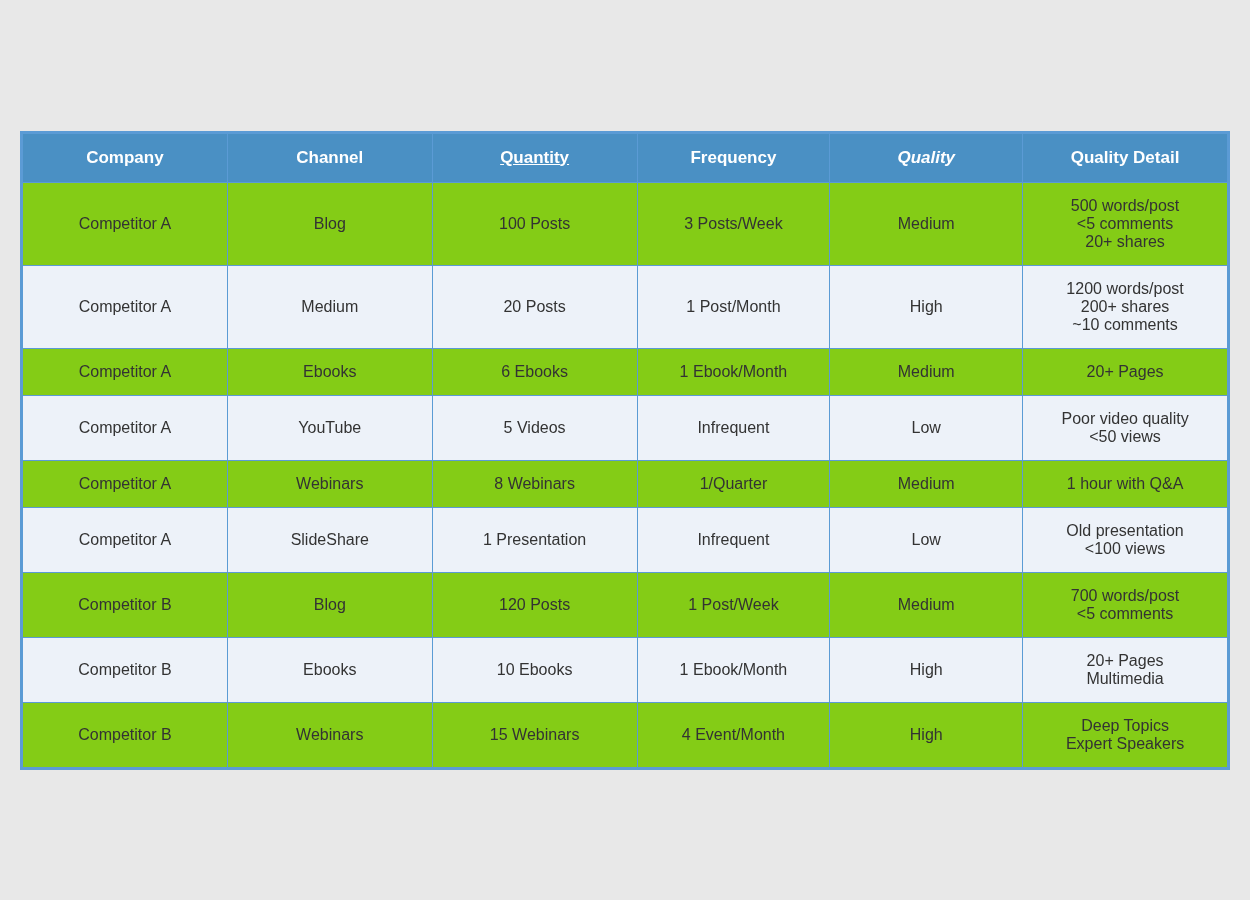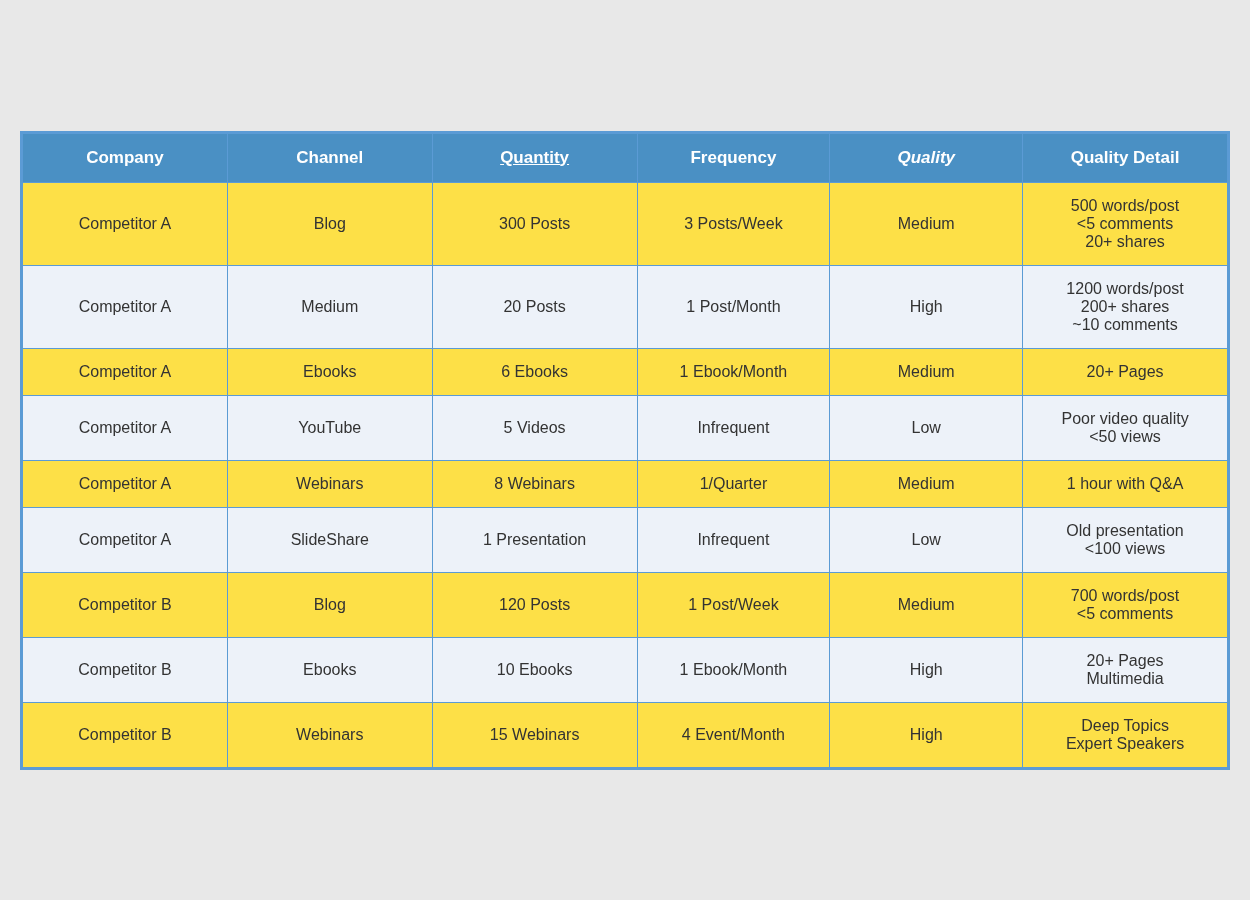"500 words/post" tbody tr td { background: #fde047 -> #84cc16 }
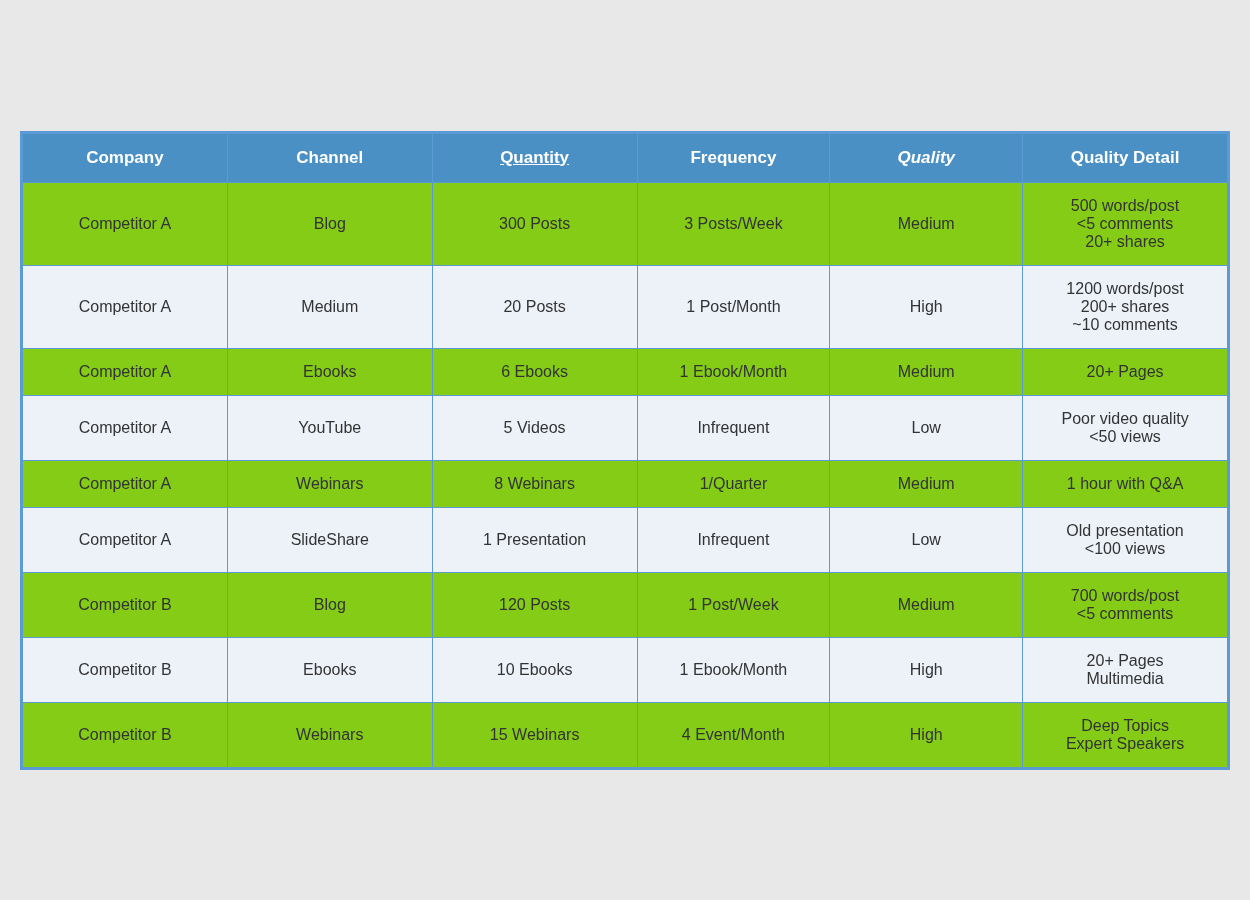"300 Posts" td { text: 300 -> 100 }
